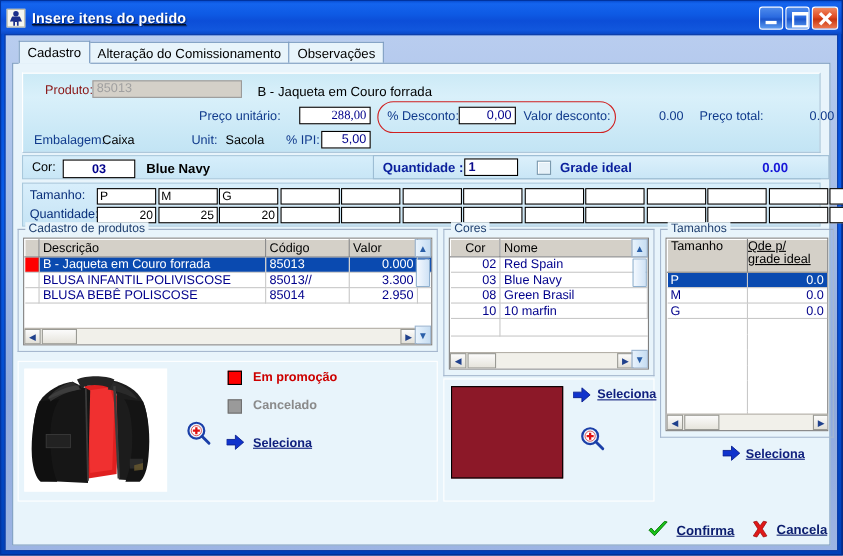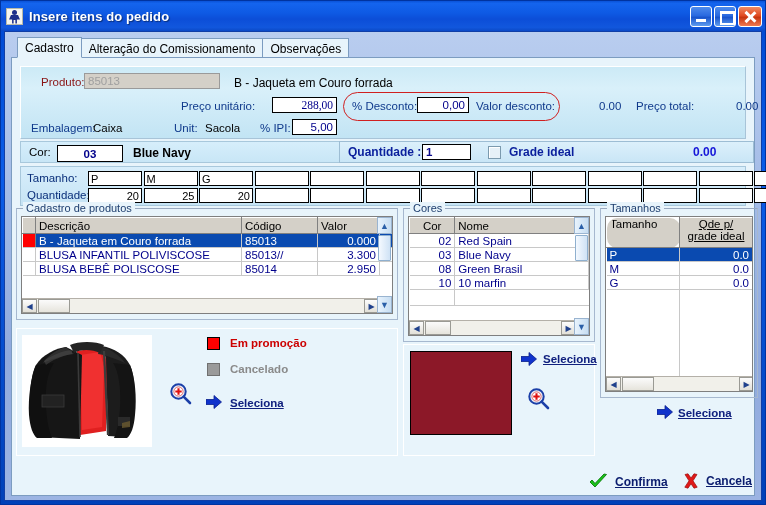"Insere itens do pedido" #titlebar { text-decoration: none -> underline }
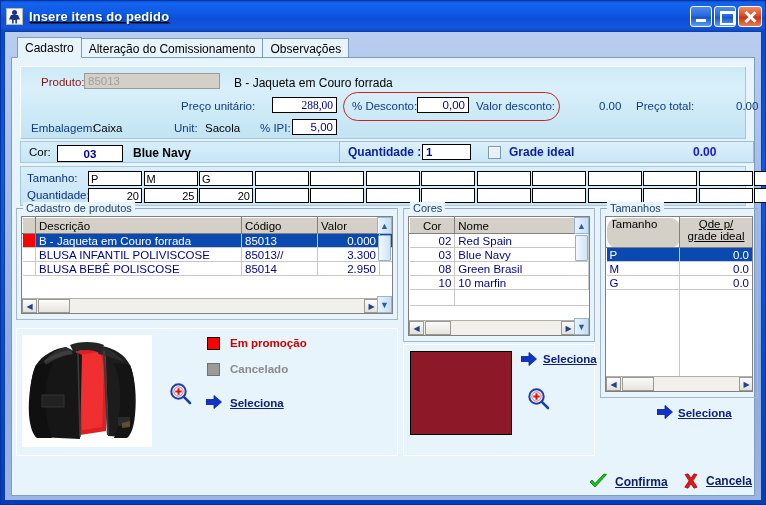"Tamanho" th { border-radius: 10px -> none }
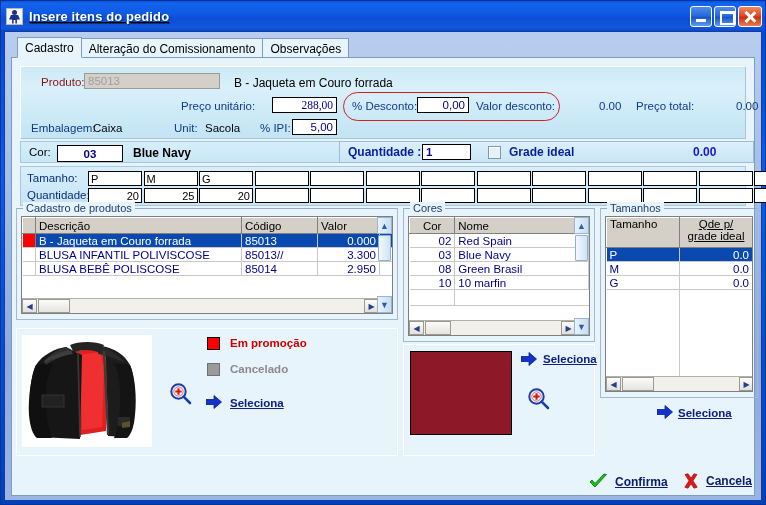"Qde p/" th { text-align: center -> none }
